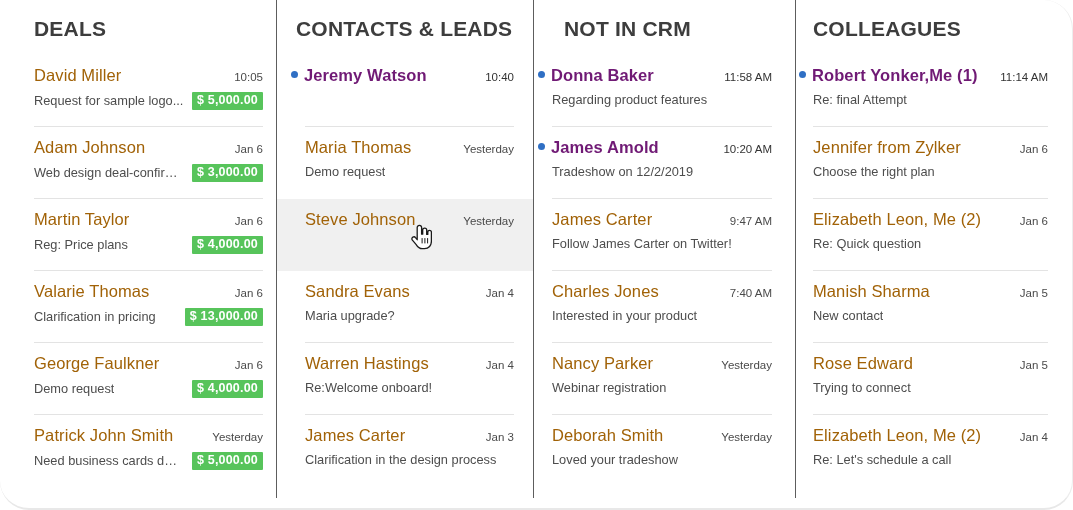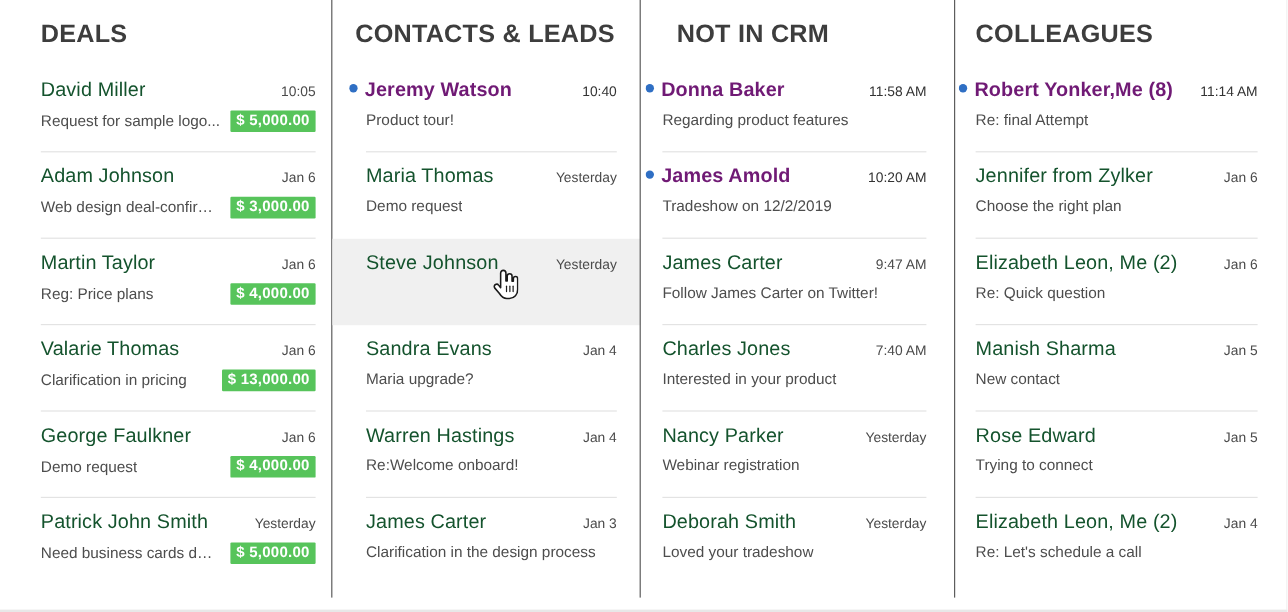"DEALS" #app { border-radius: none -> 29px }
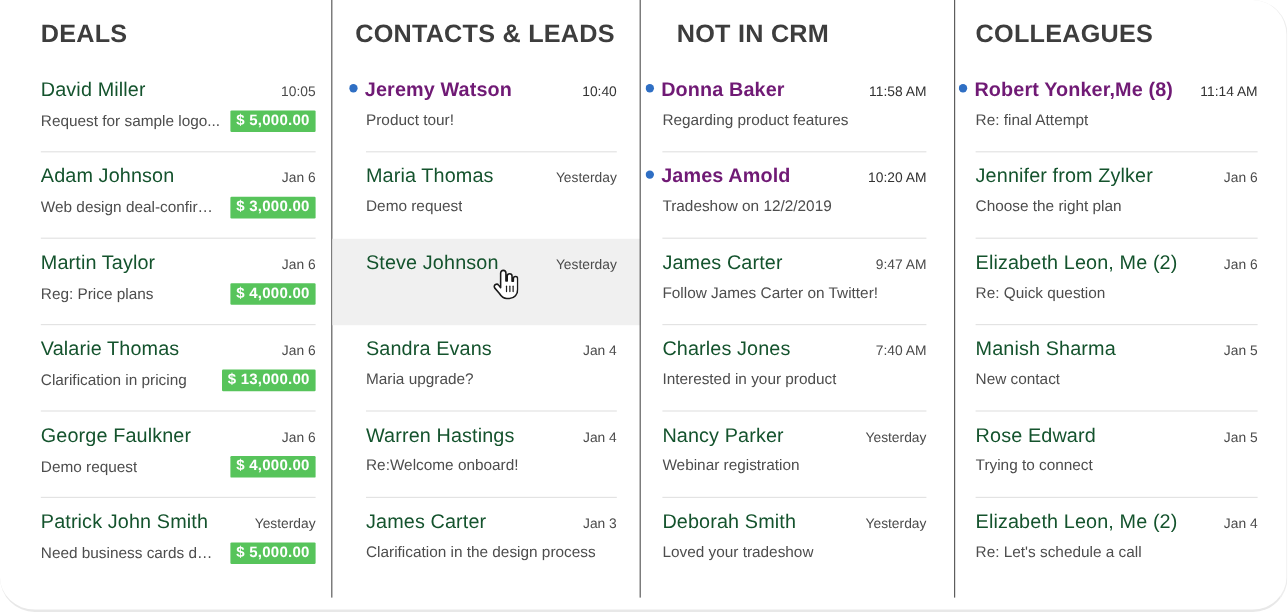"David Miller" .row-name { color: #14532d -> #a16207 }
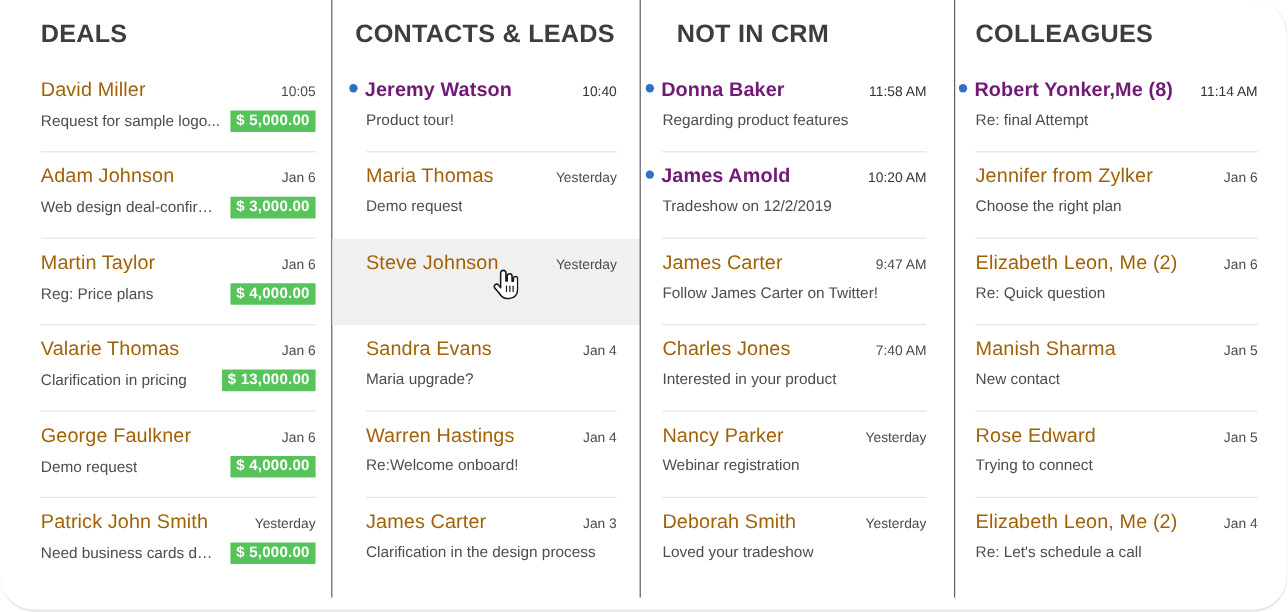"Robert Yonker,Me (8)" span { text: 8 -> 1 }
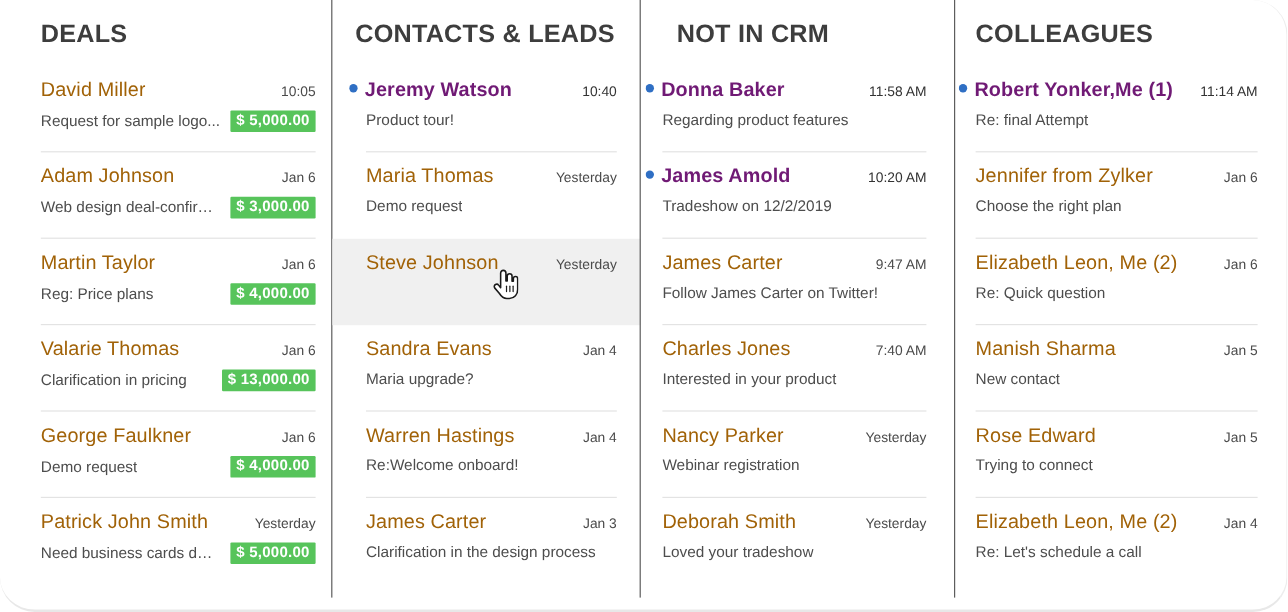"Product tour!" div.row-sub { html: <div> <div>Product tour!</div> </div> -> none }
